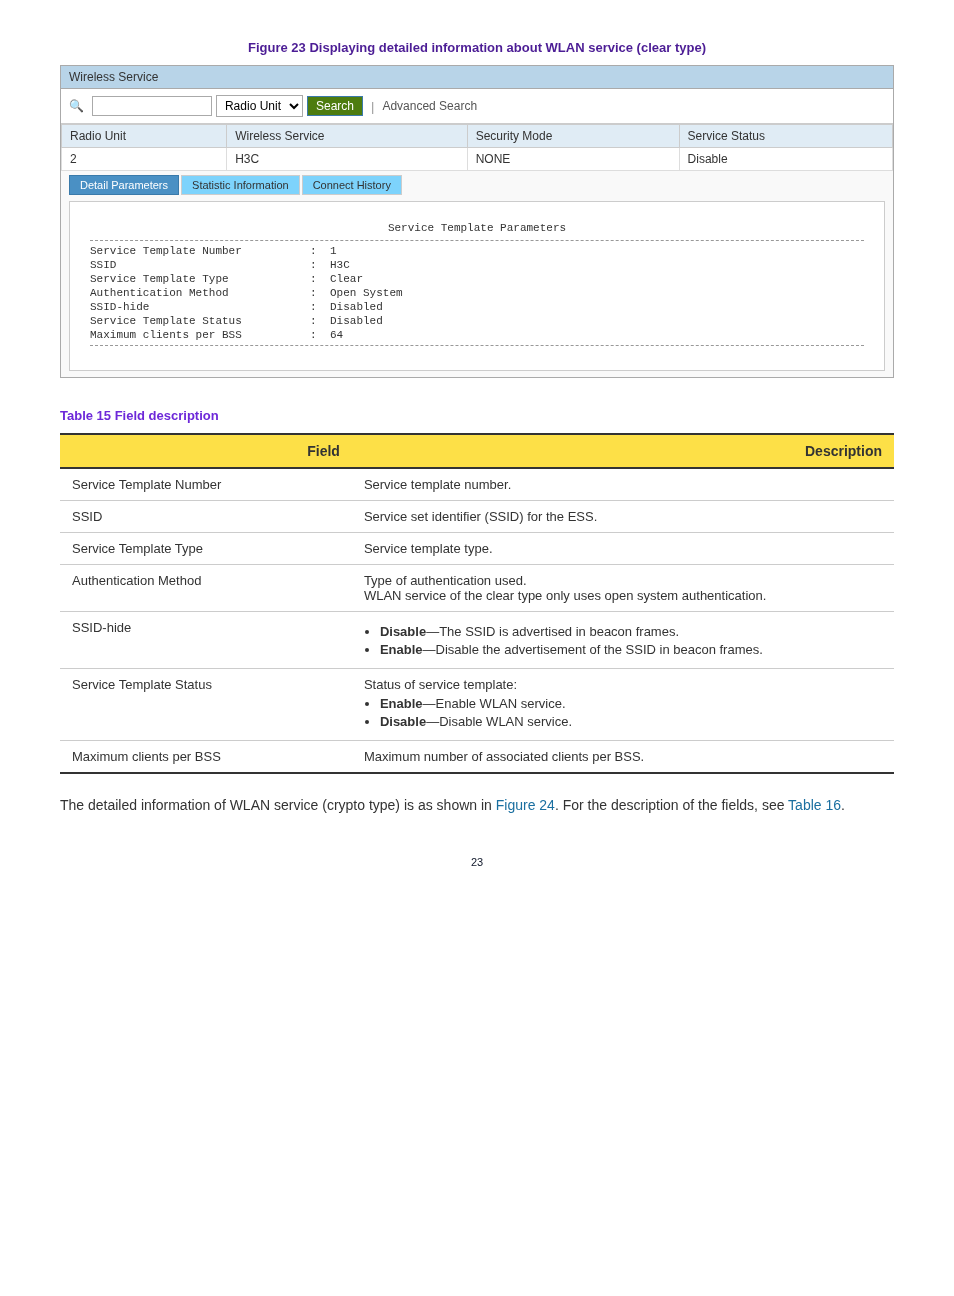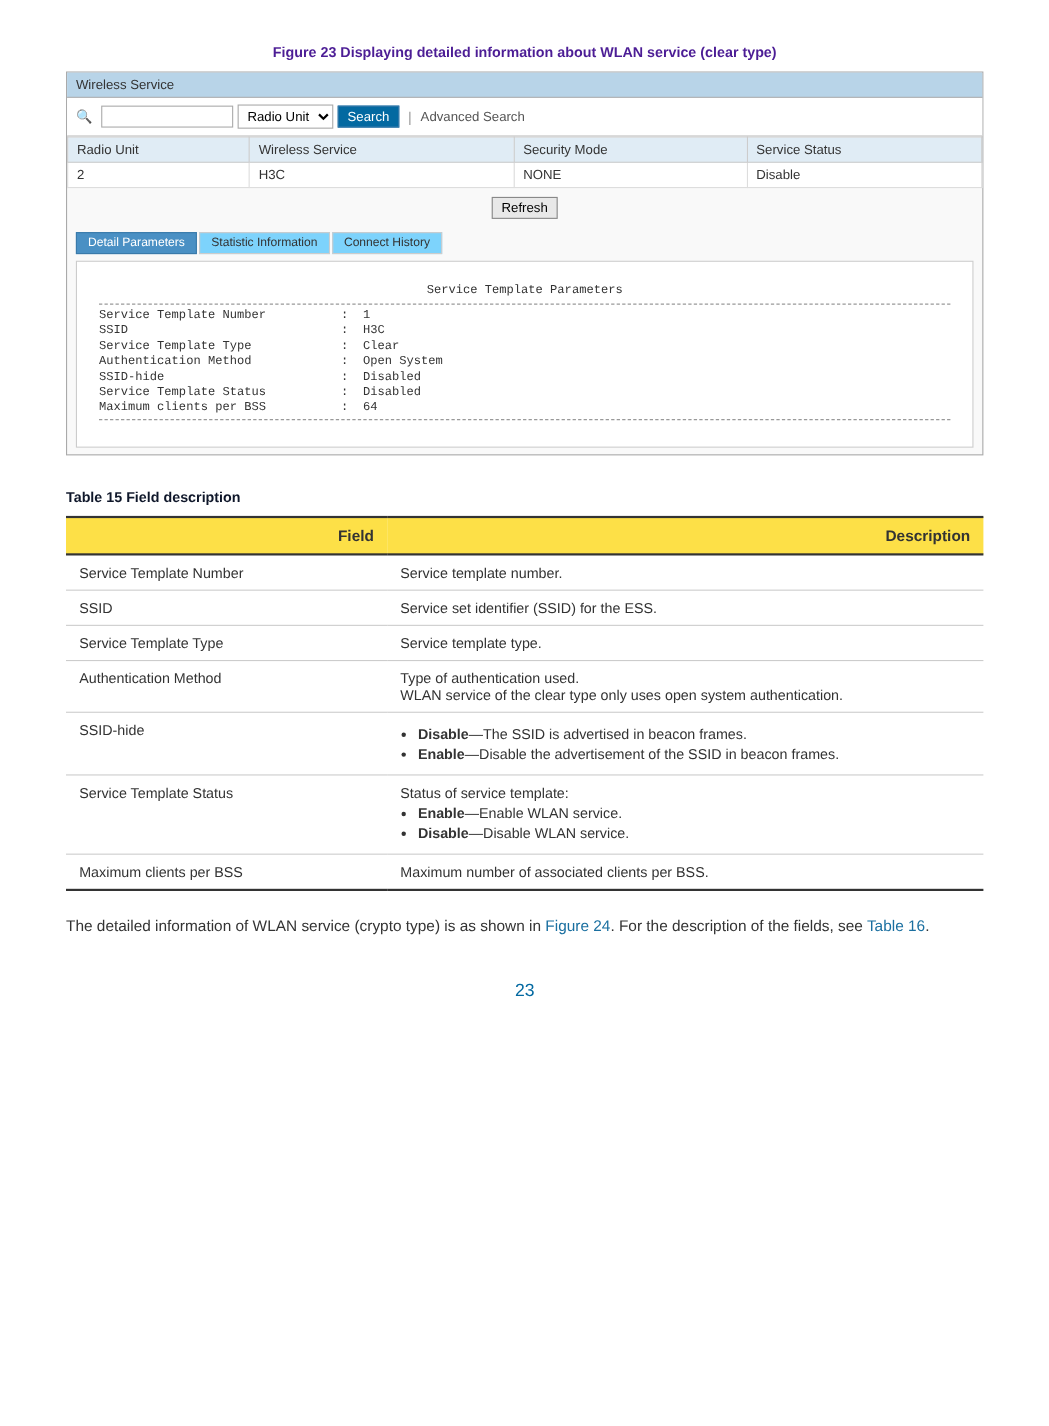"Search" .ui-btn-blue { background: #0369a1 -> #4d7c0f }
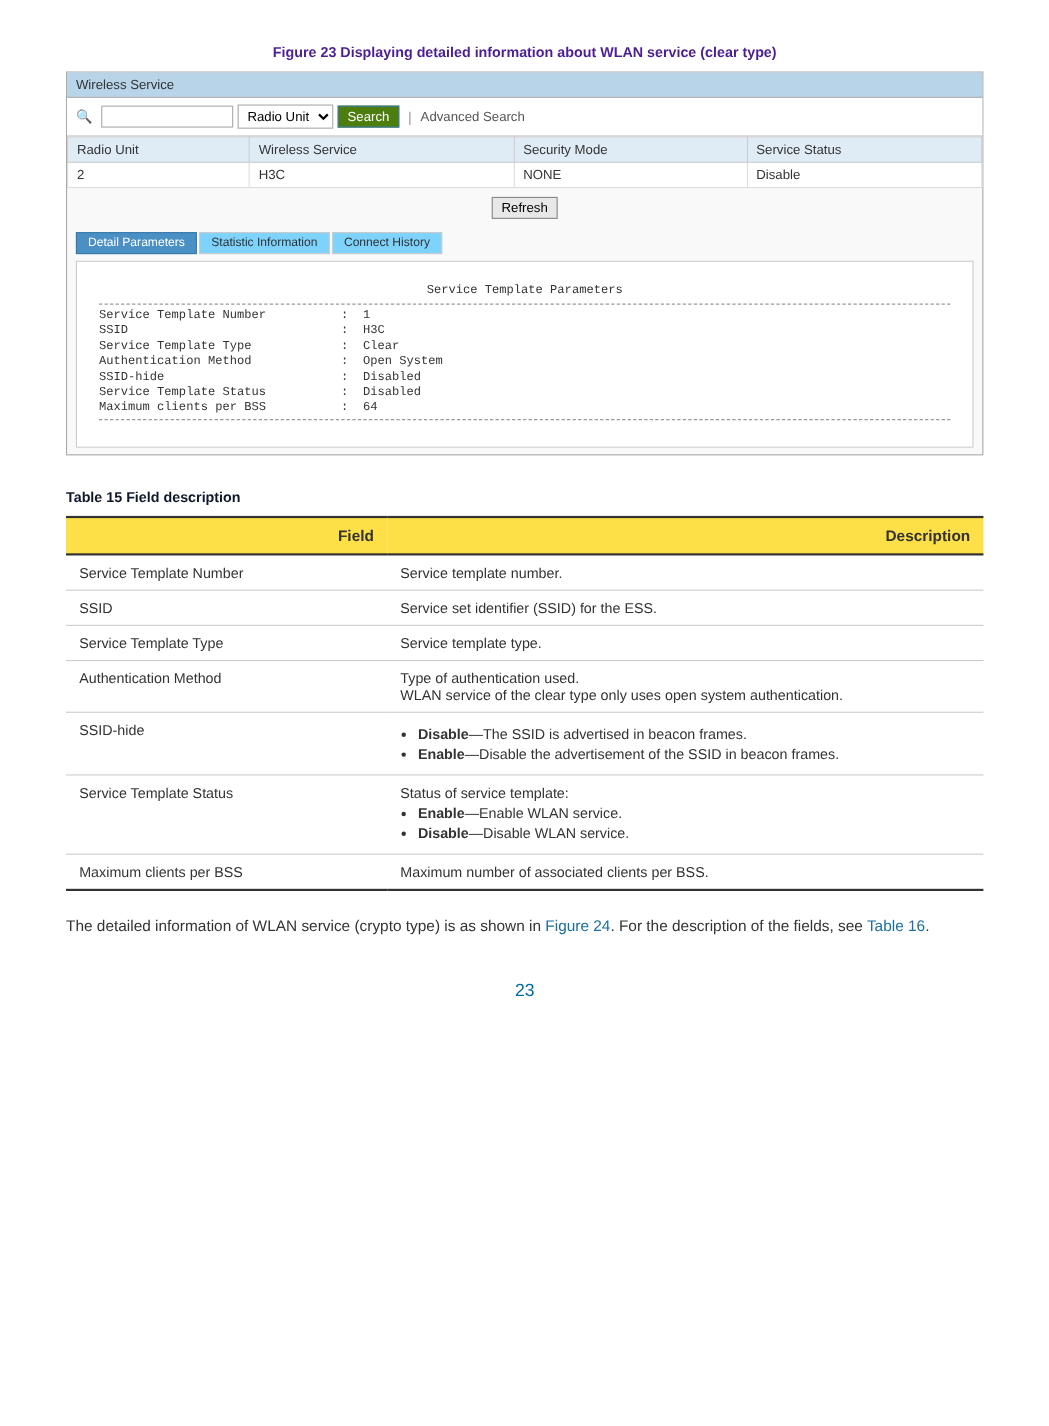"Refresh" div.ui-refresh-area { html: <div> <button>Refresh</button> </div> -> none }
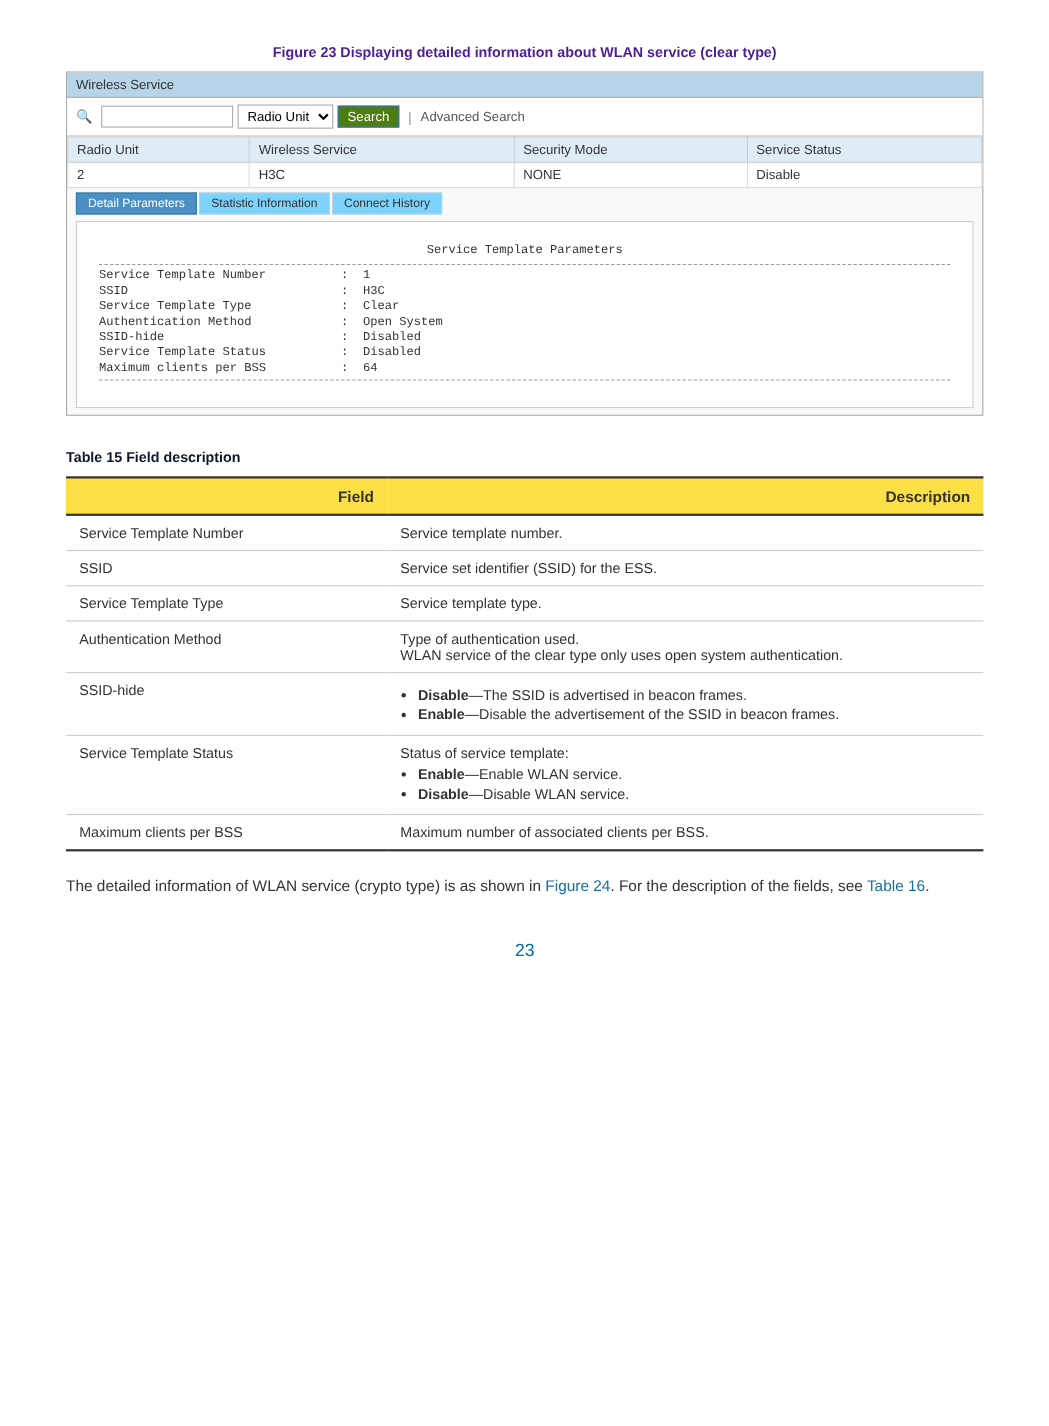"Table 15 Field description" .table-title { color: #0f172a -> #6d28d9 }
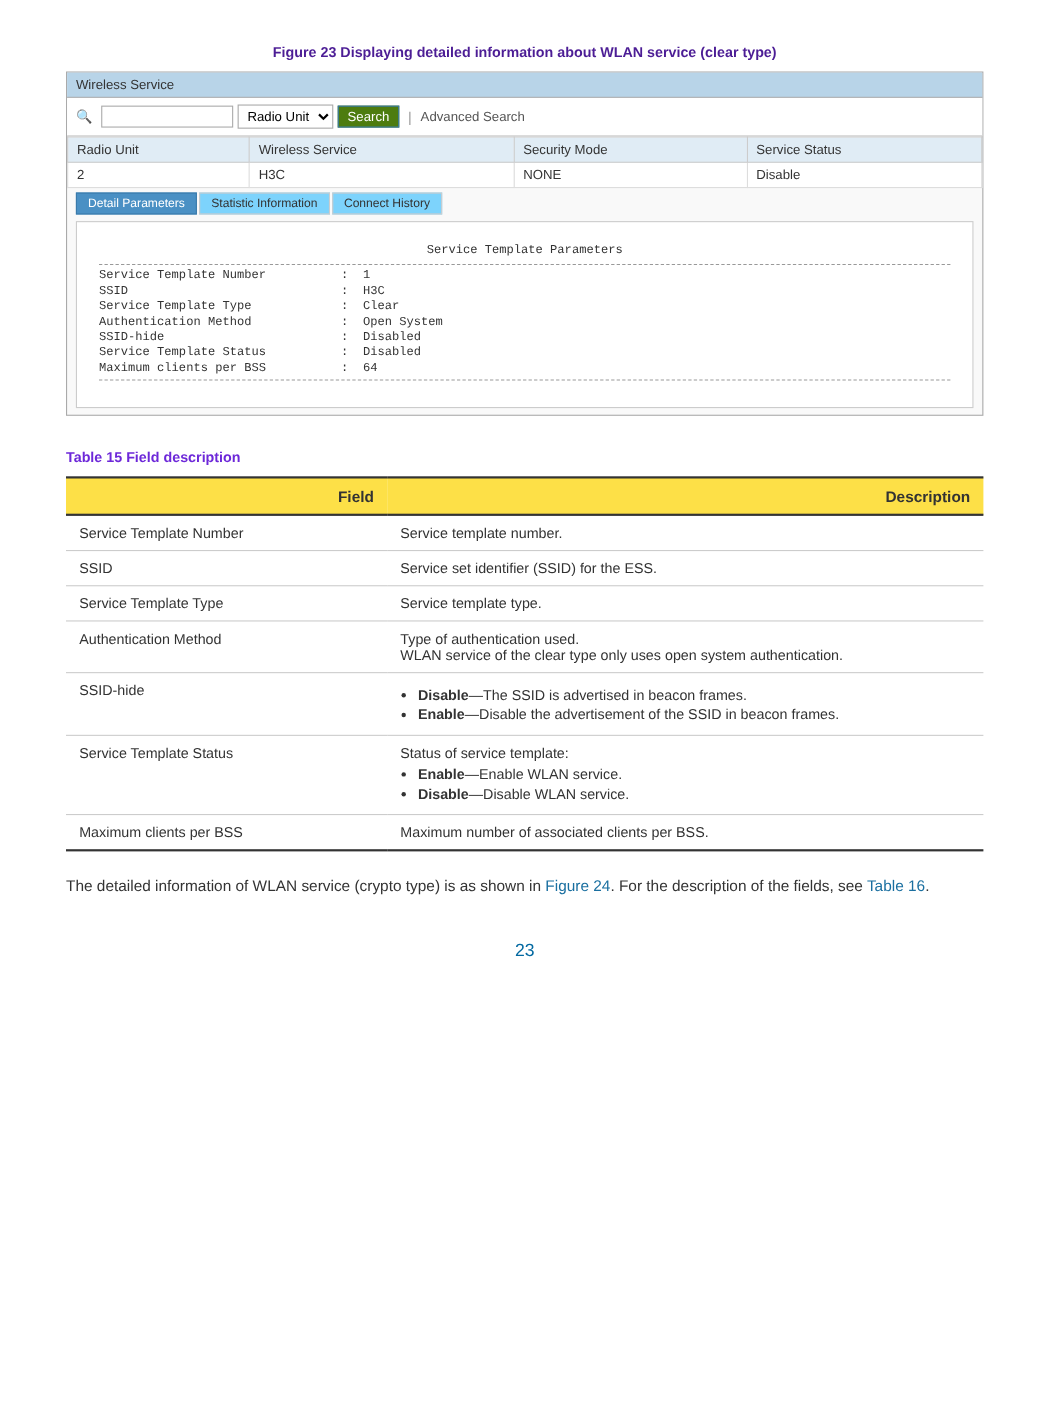"23" .page-number { color: #0369a1 -> #0f172a; font-size: 16px -> 11px }
